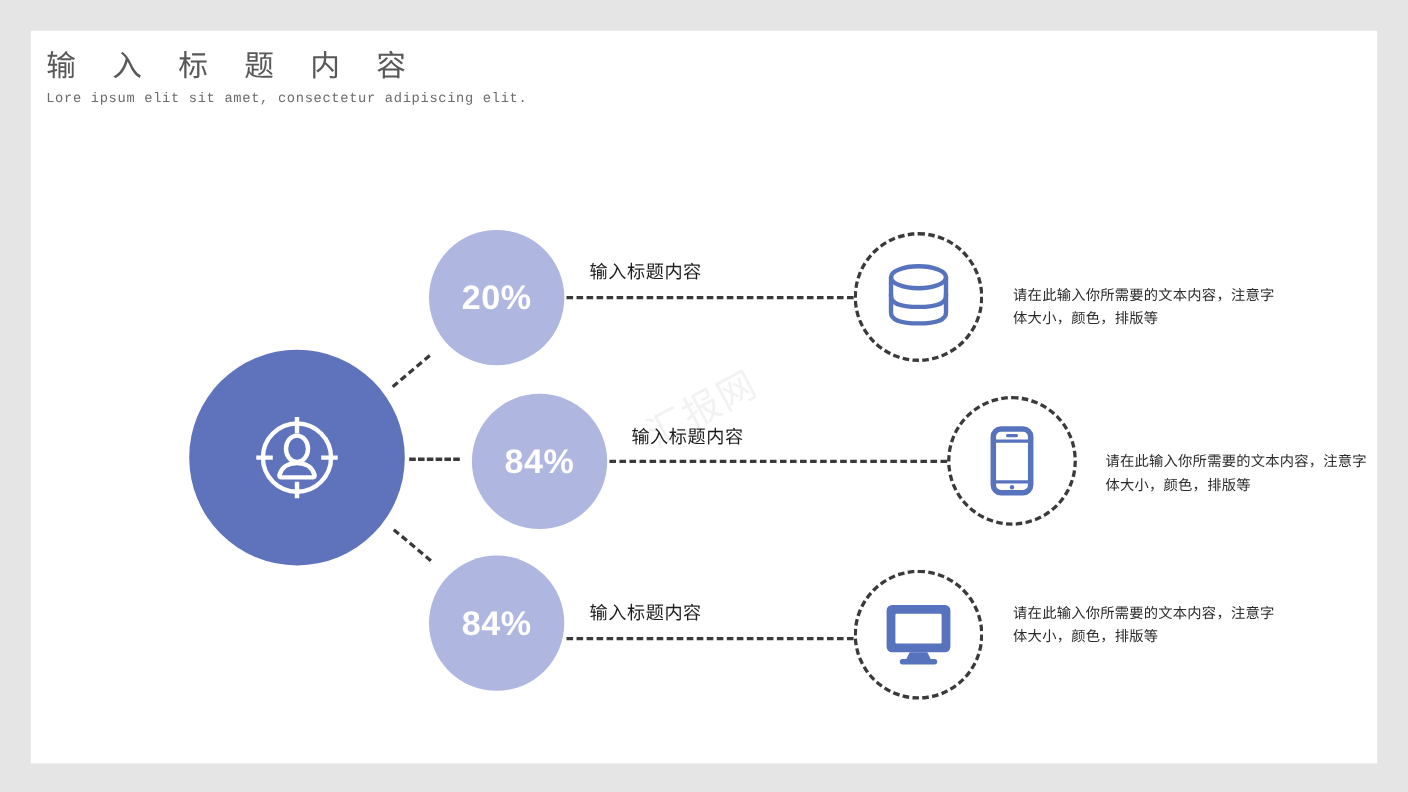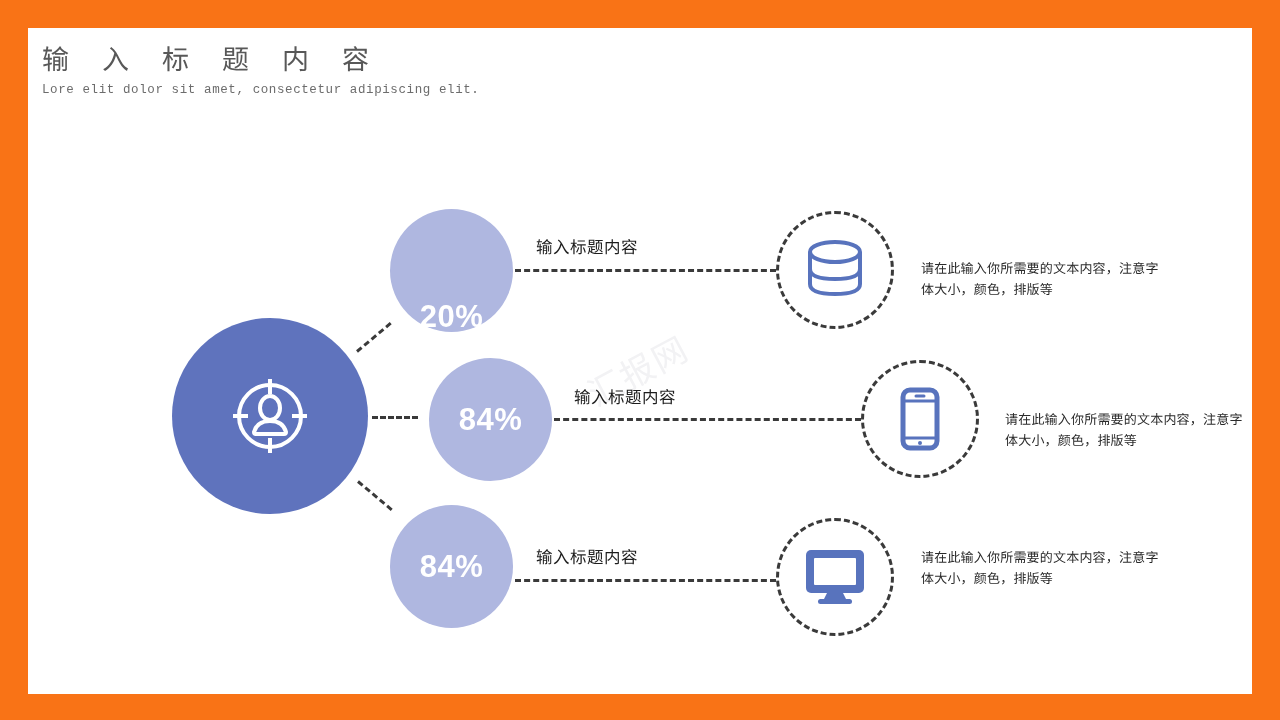"输入标题内容" .slide { background: #f97316 -> #e5e5e5 }
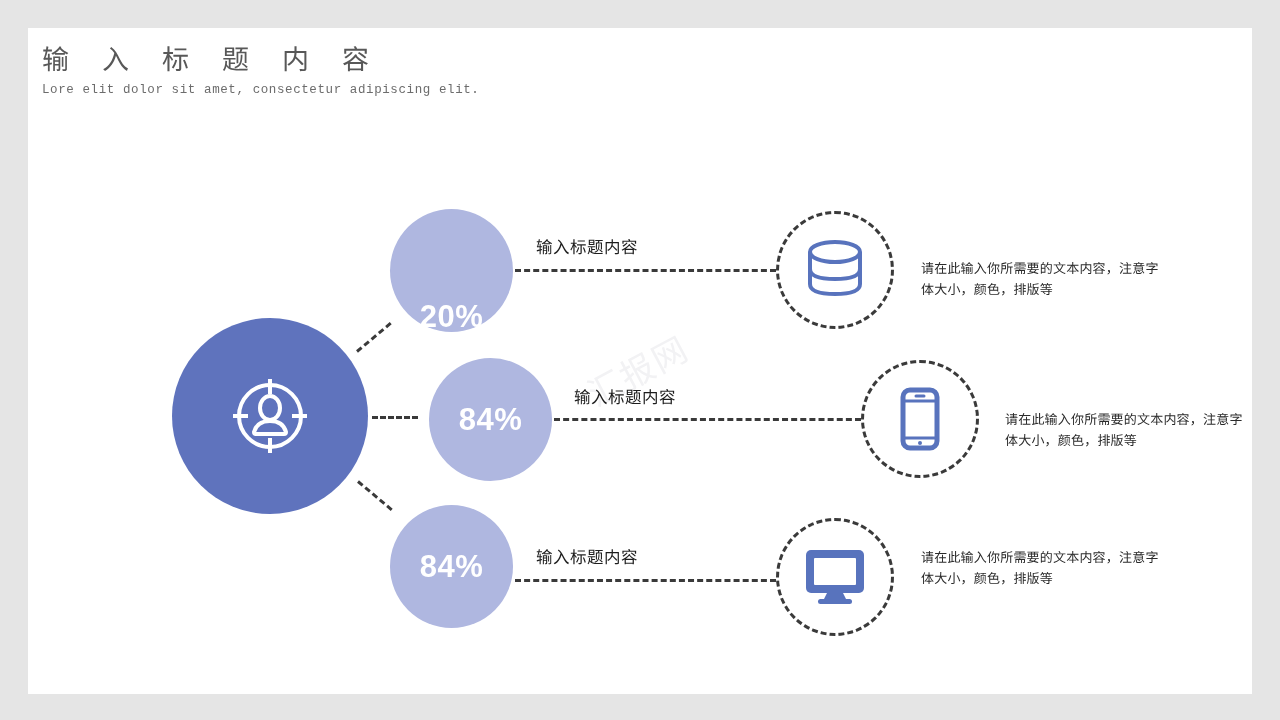"Lore elit dolor sit amet," div.slide-subtitle { text: elit dolor -> ipsum elit }
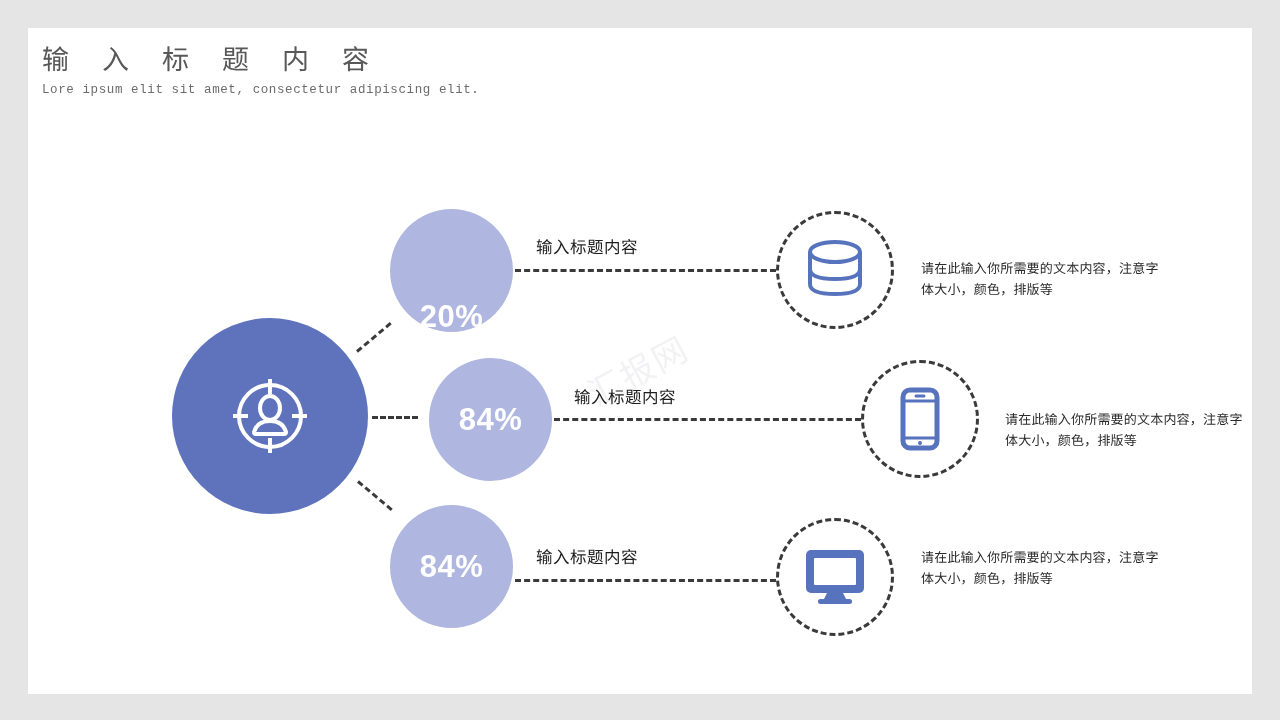"20%" div.pct-circle { align-items: flex-end -> none }
